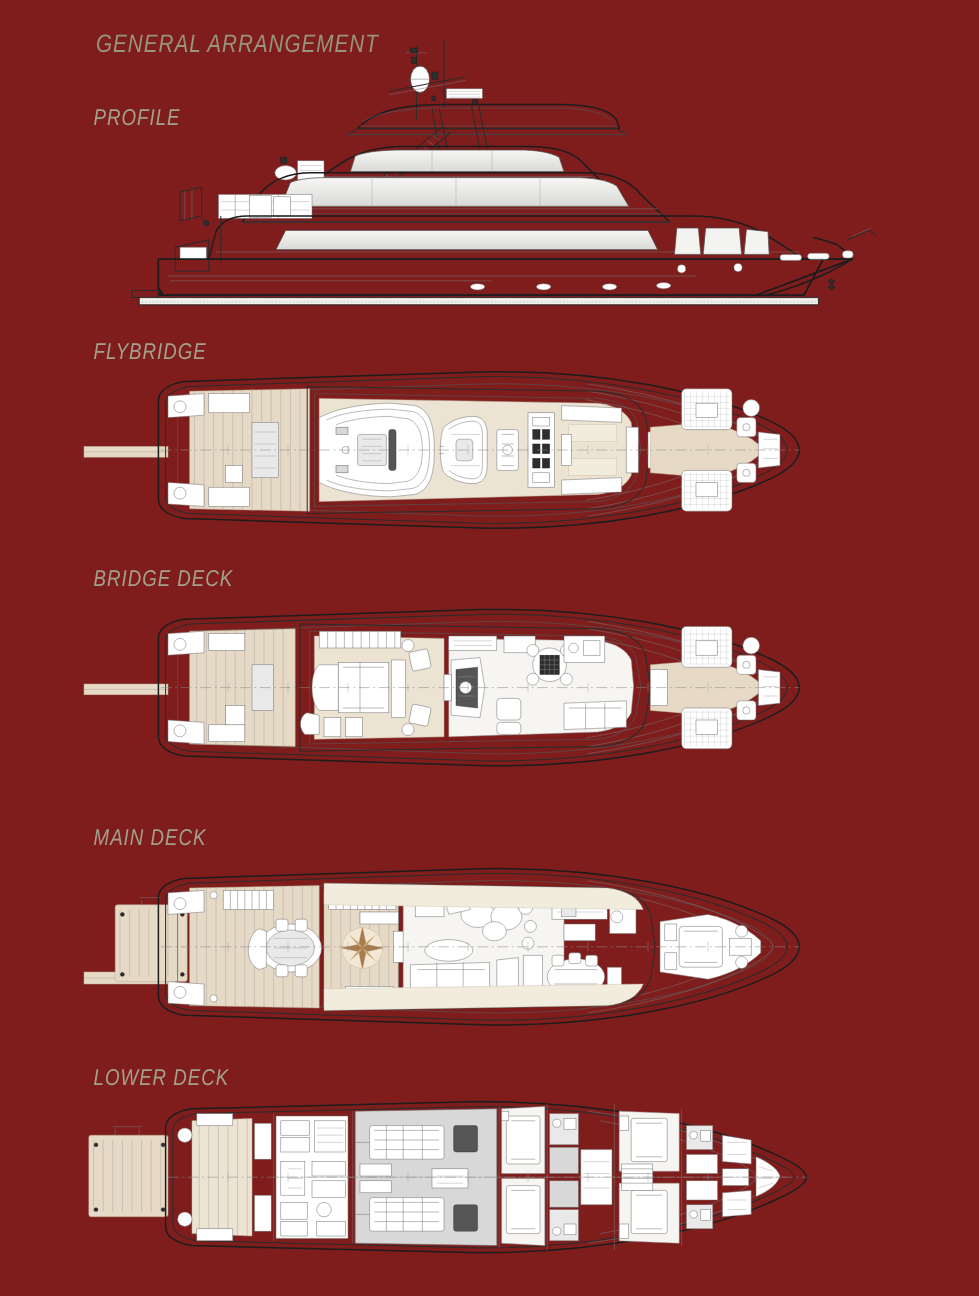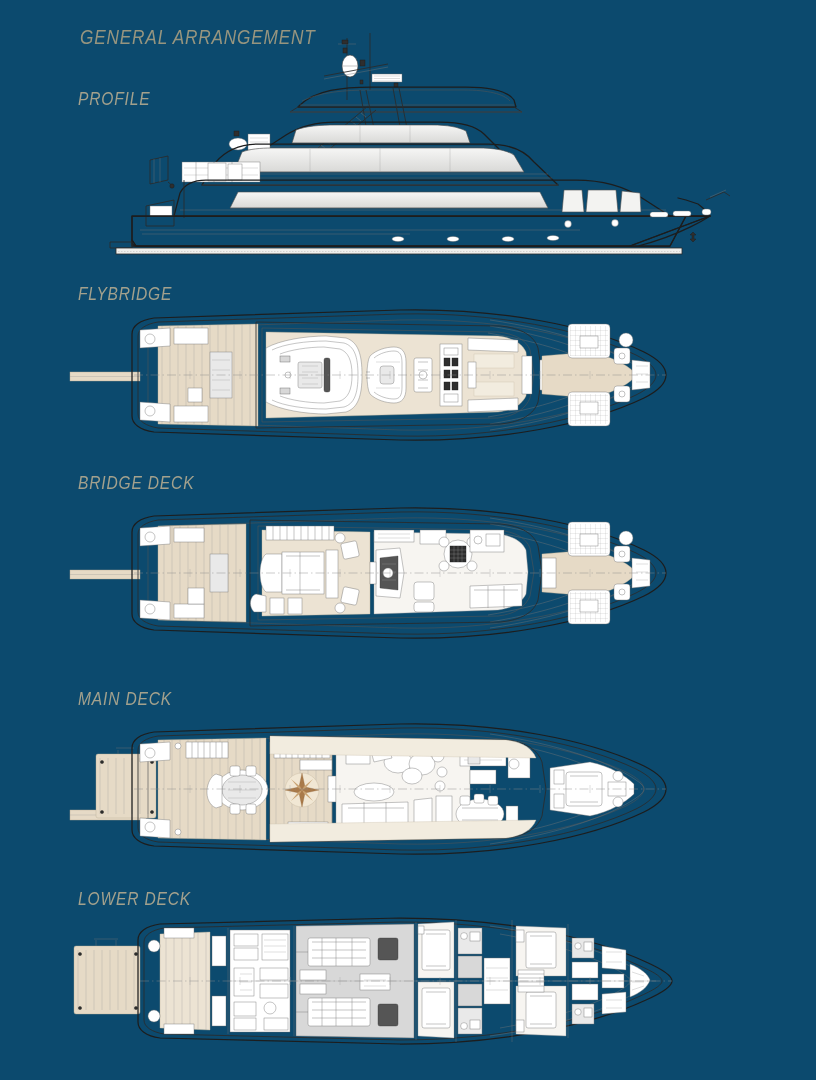"GENERAL ARRANGEMENT" #sheet { background: #0c4a6e -> #7f1d1d }
